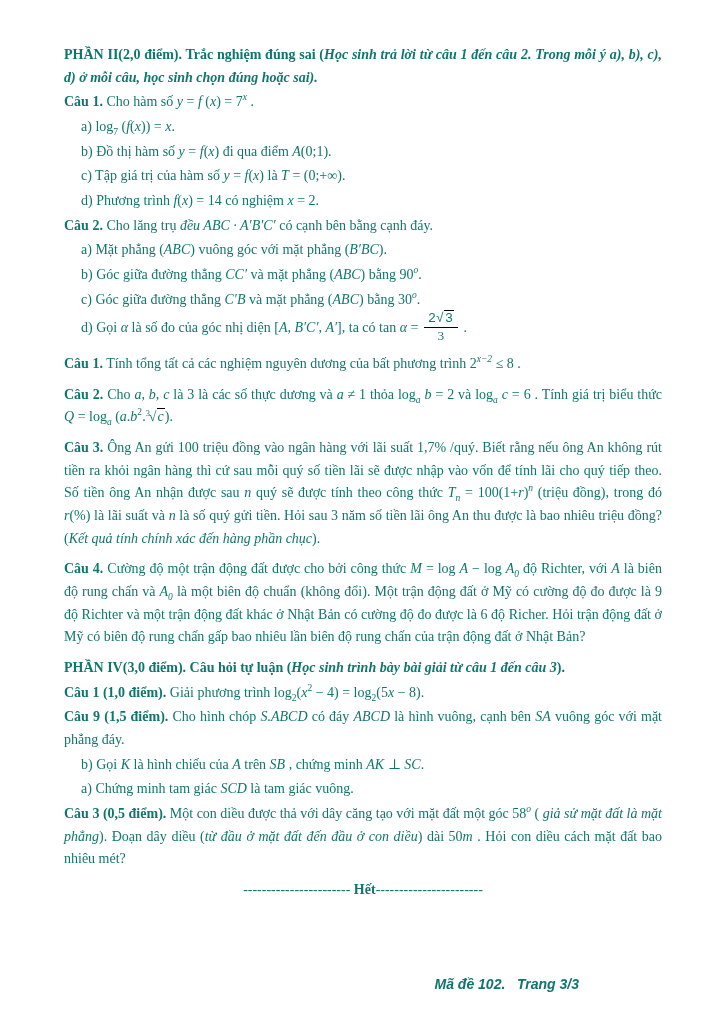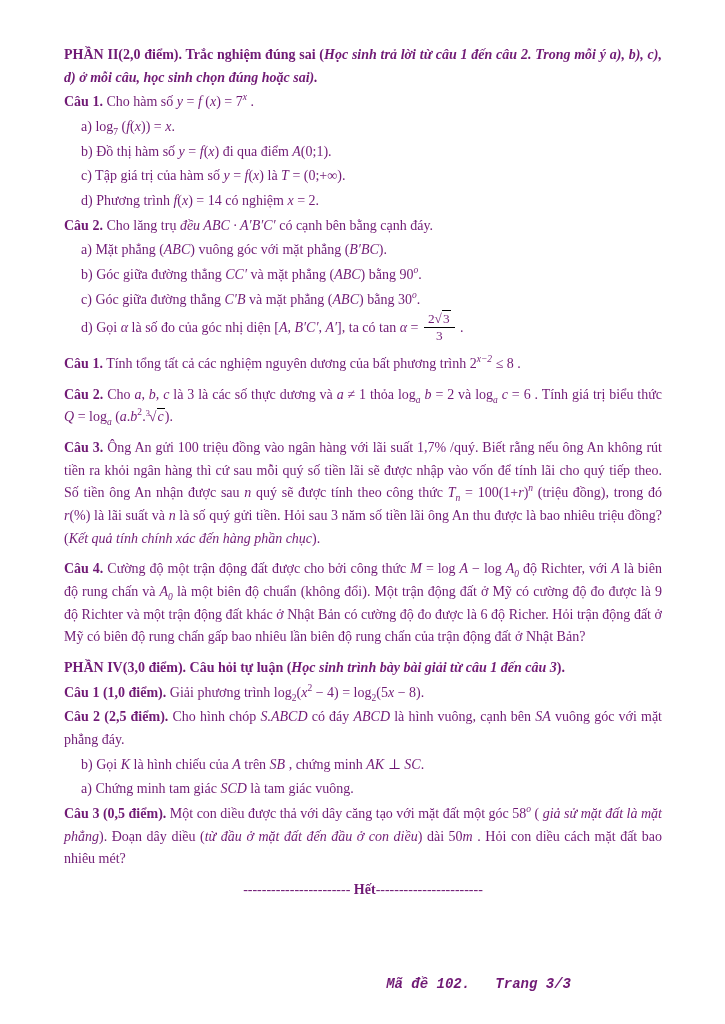"PHẦN II(2,0 điểm). Trắc nghiệm" .page { color: #701a75 -> #0f766e }
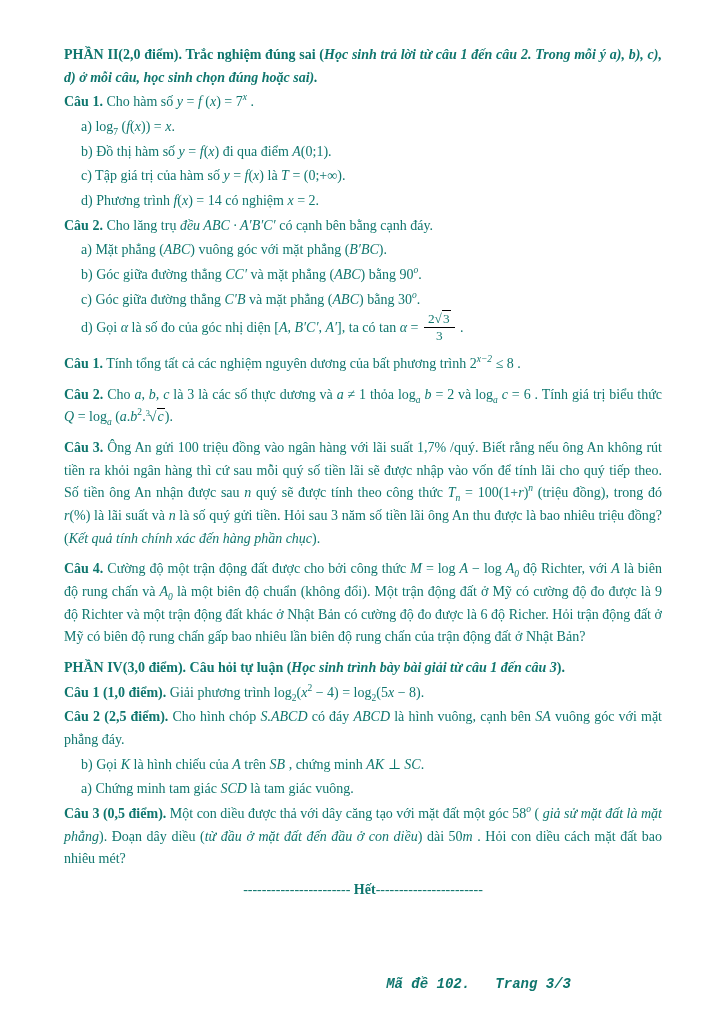"2√3" .frac .num { font-family: none -> Liberation Mono, monospace }
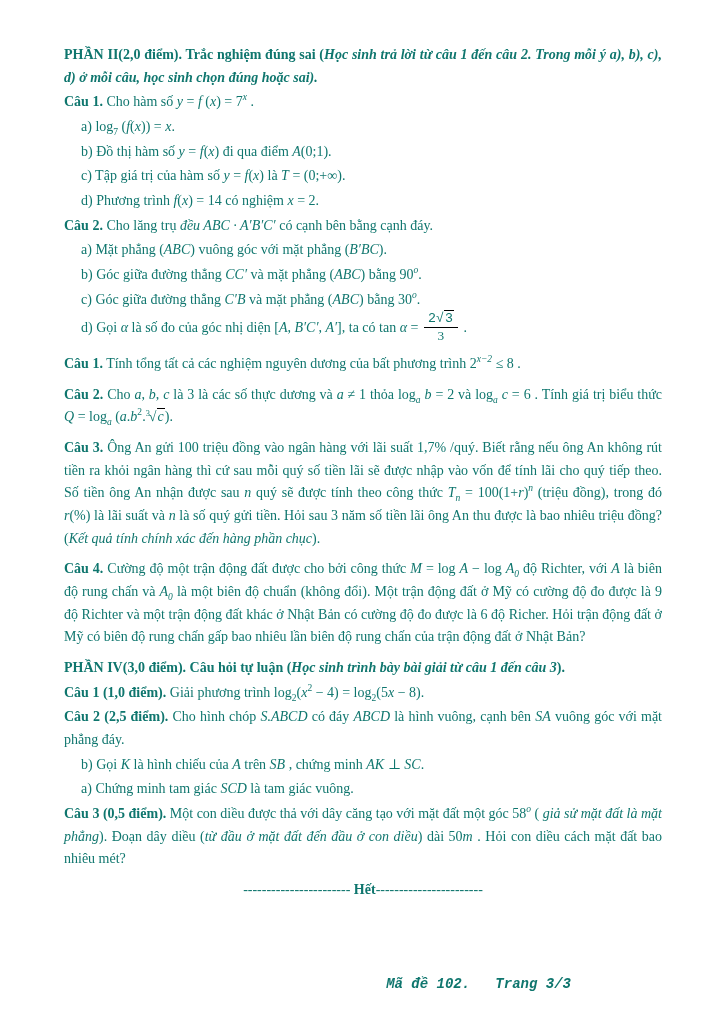"Câu 2 (2,5 điểm)." span.b { text: 2 (2,5 -> 9 (1,5 }
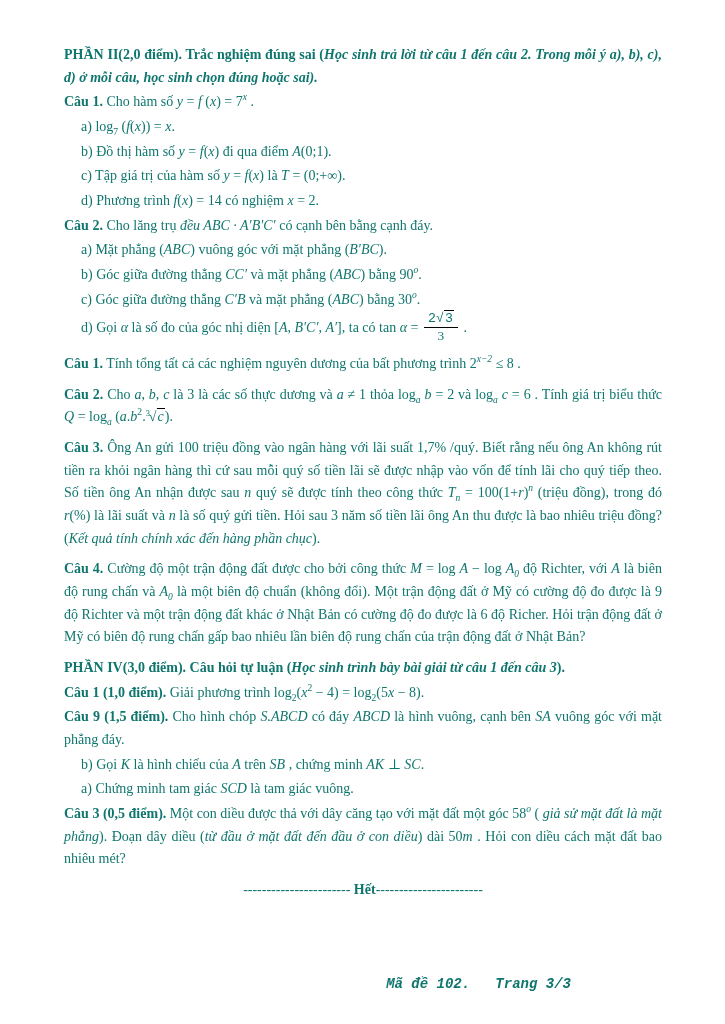"Mã đề 102. Trang 3/3" .footer { font-family: Liberation Mono, monospace -> Liberation Sans, sans-serif; right: 154px -> 146px }
